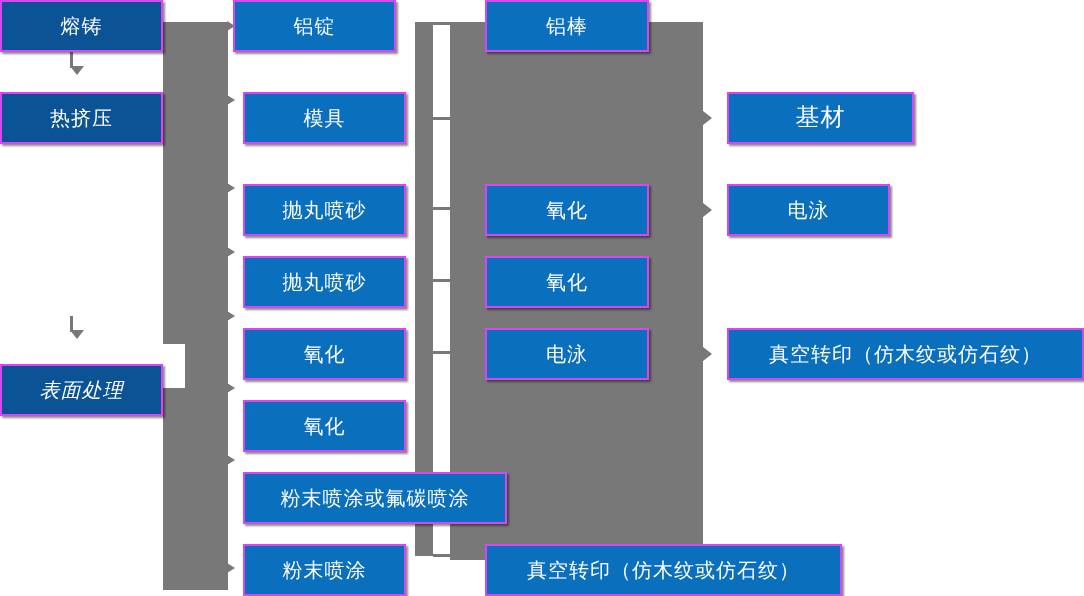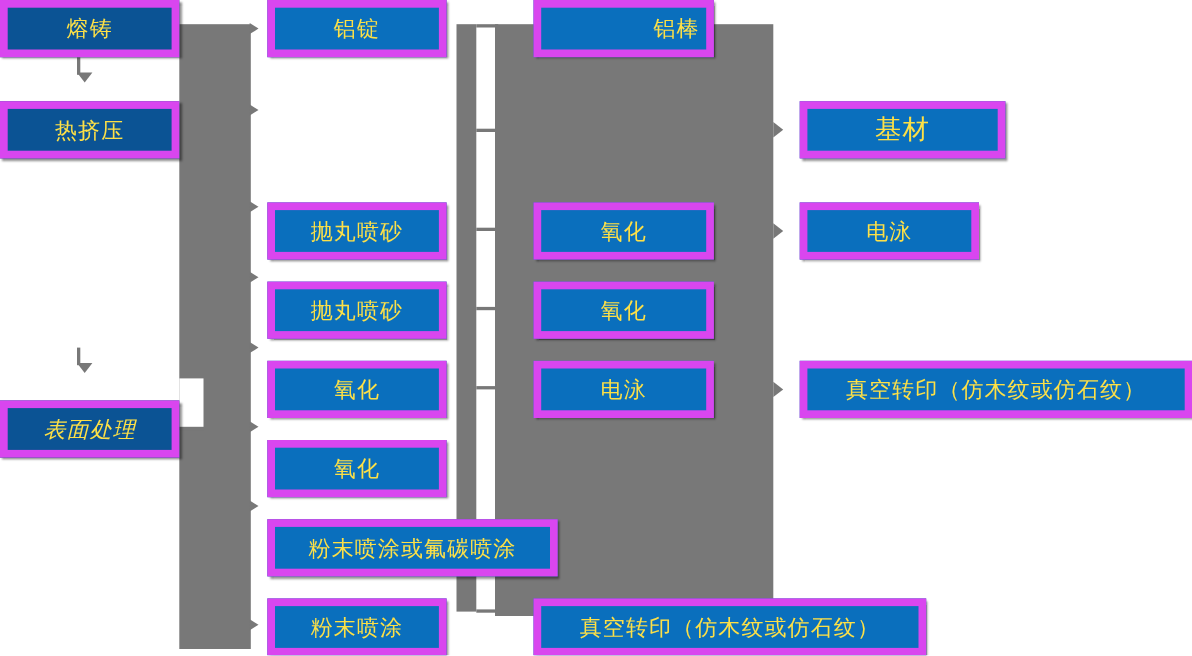"熔铸" .node { border: 7px solid #d946ef -> 2px solid #d946ef; color: #fde047 -> #ffffff }
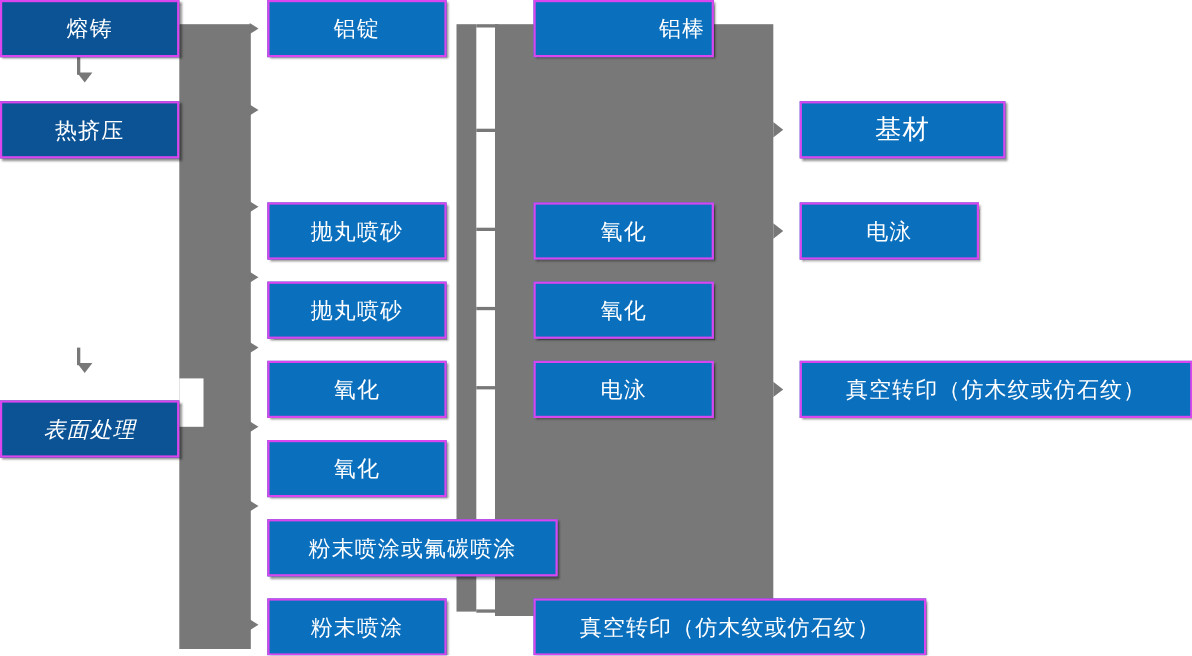"铝锭" div.node { left: 243px -> 233px }
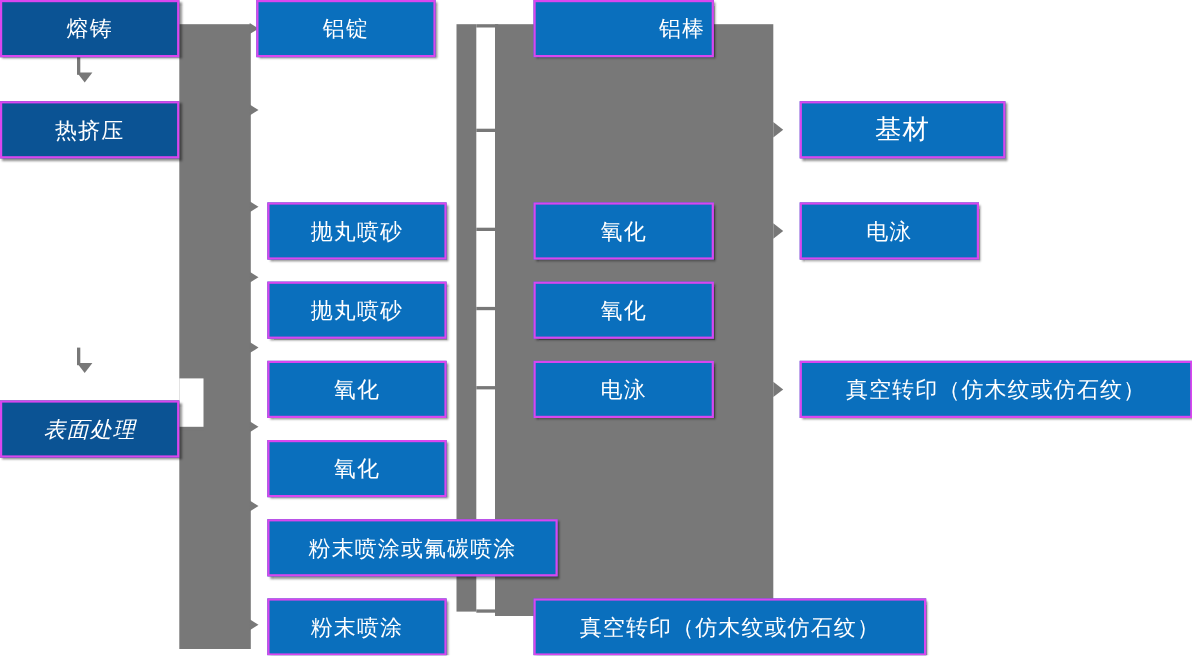"铝棒" div.node { justify-content: flex-end -> none }
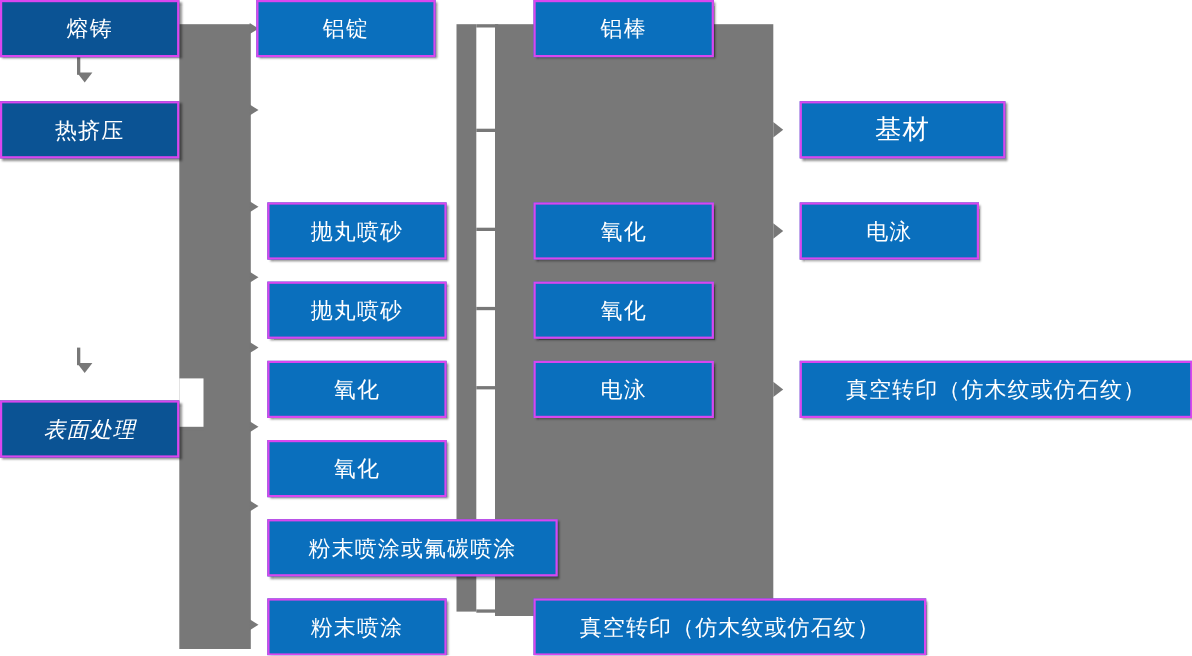"模具" div.node { html: none -> <div> <span>模具</span> </div> }
